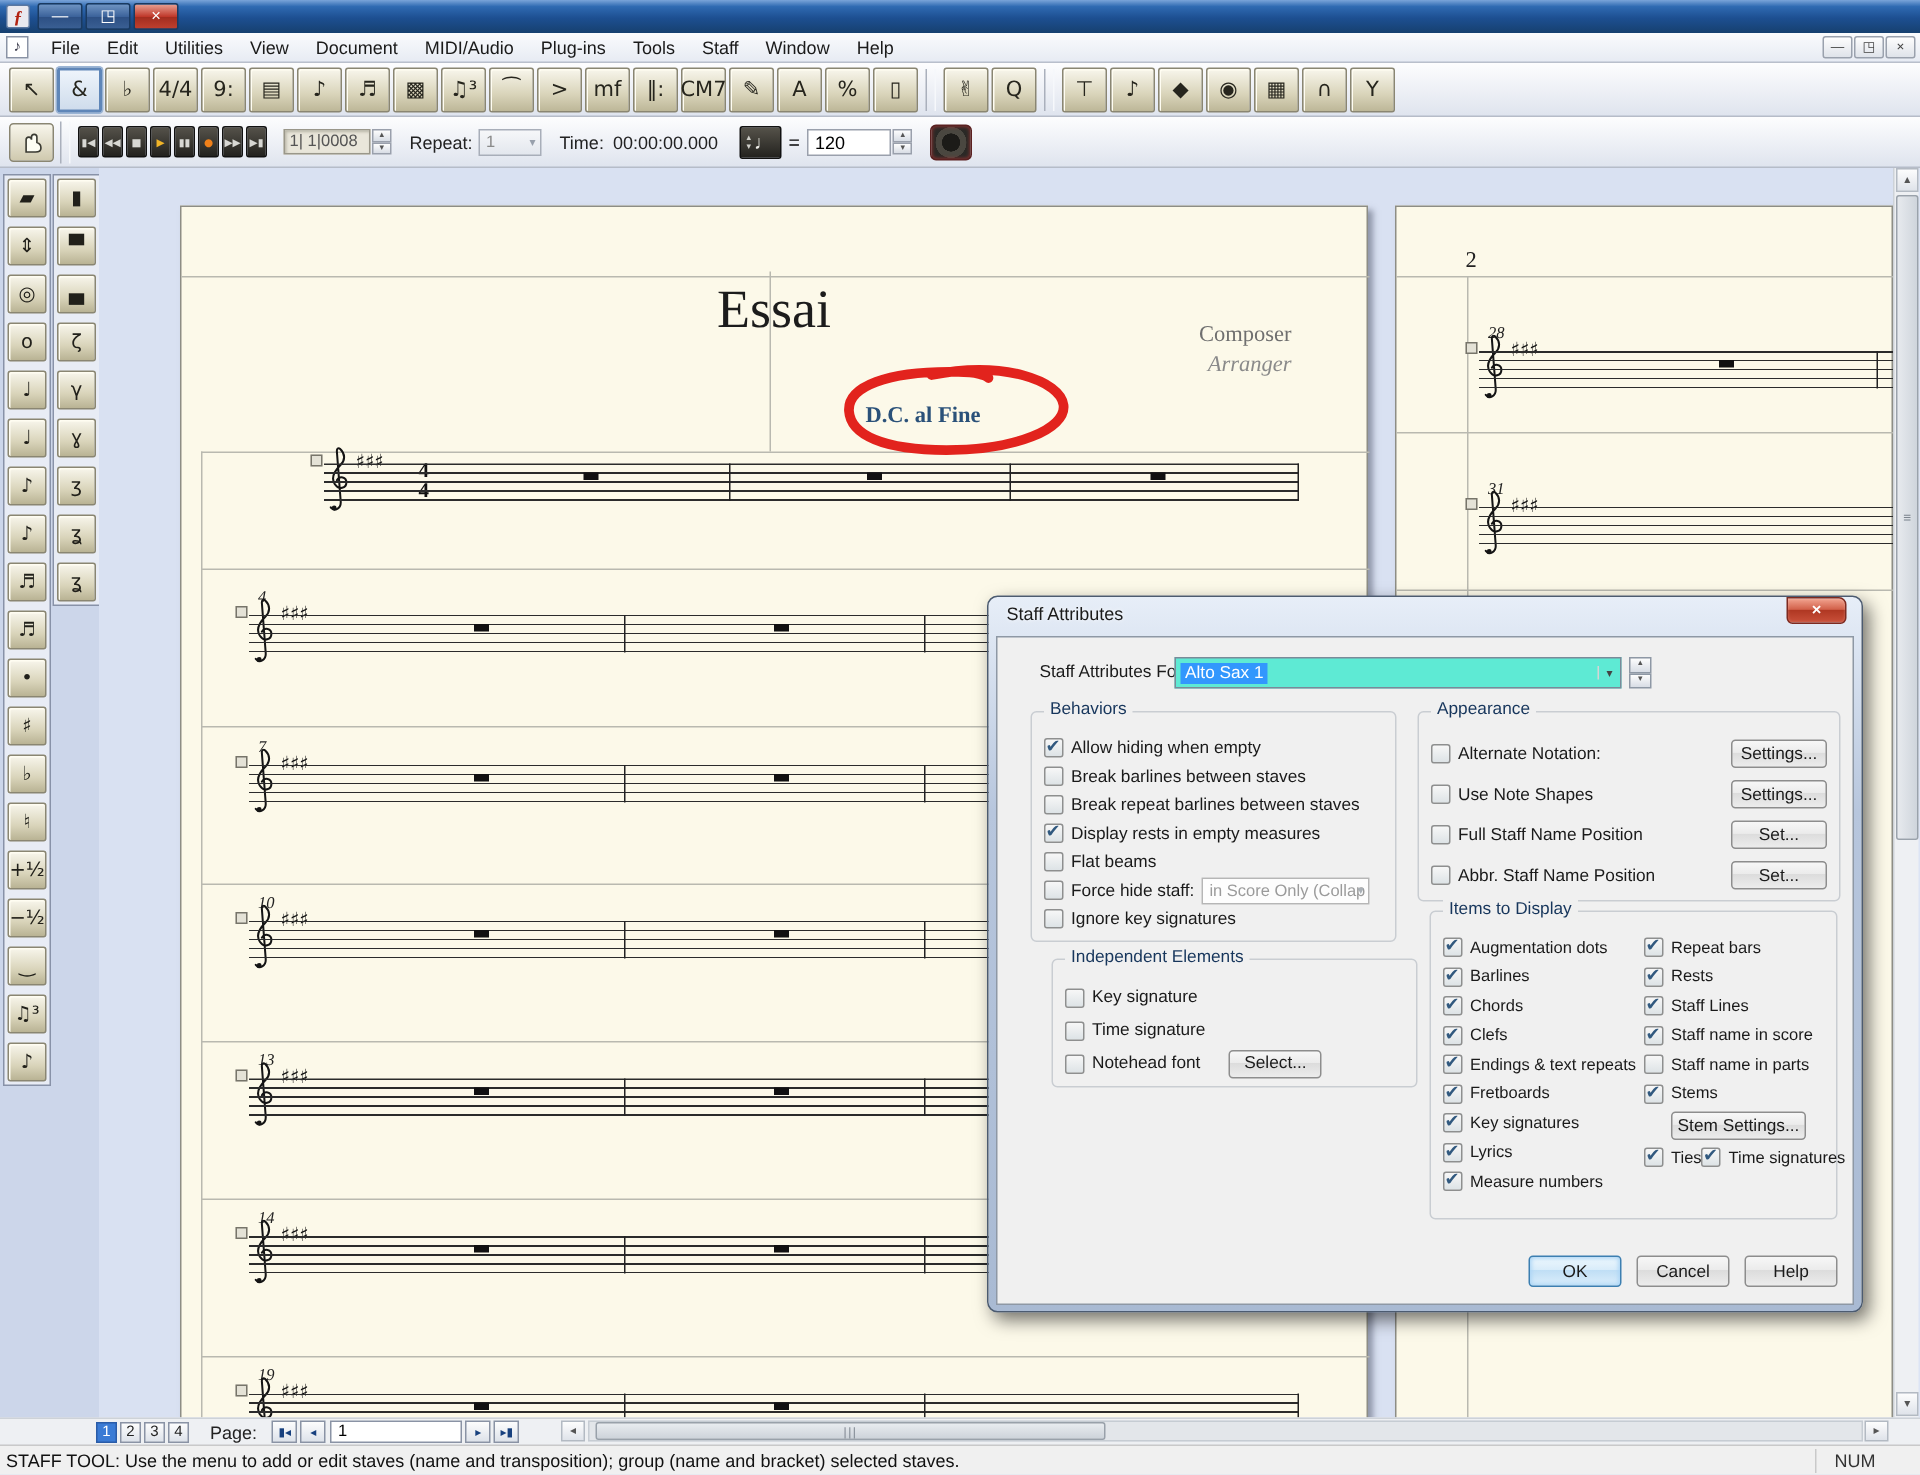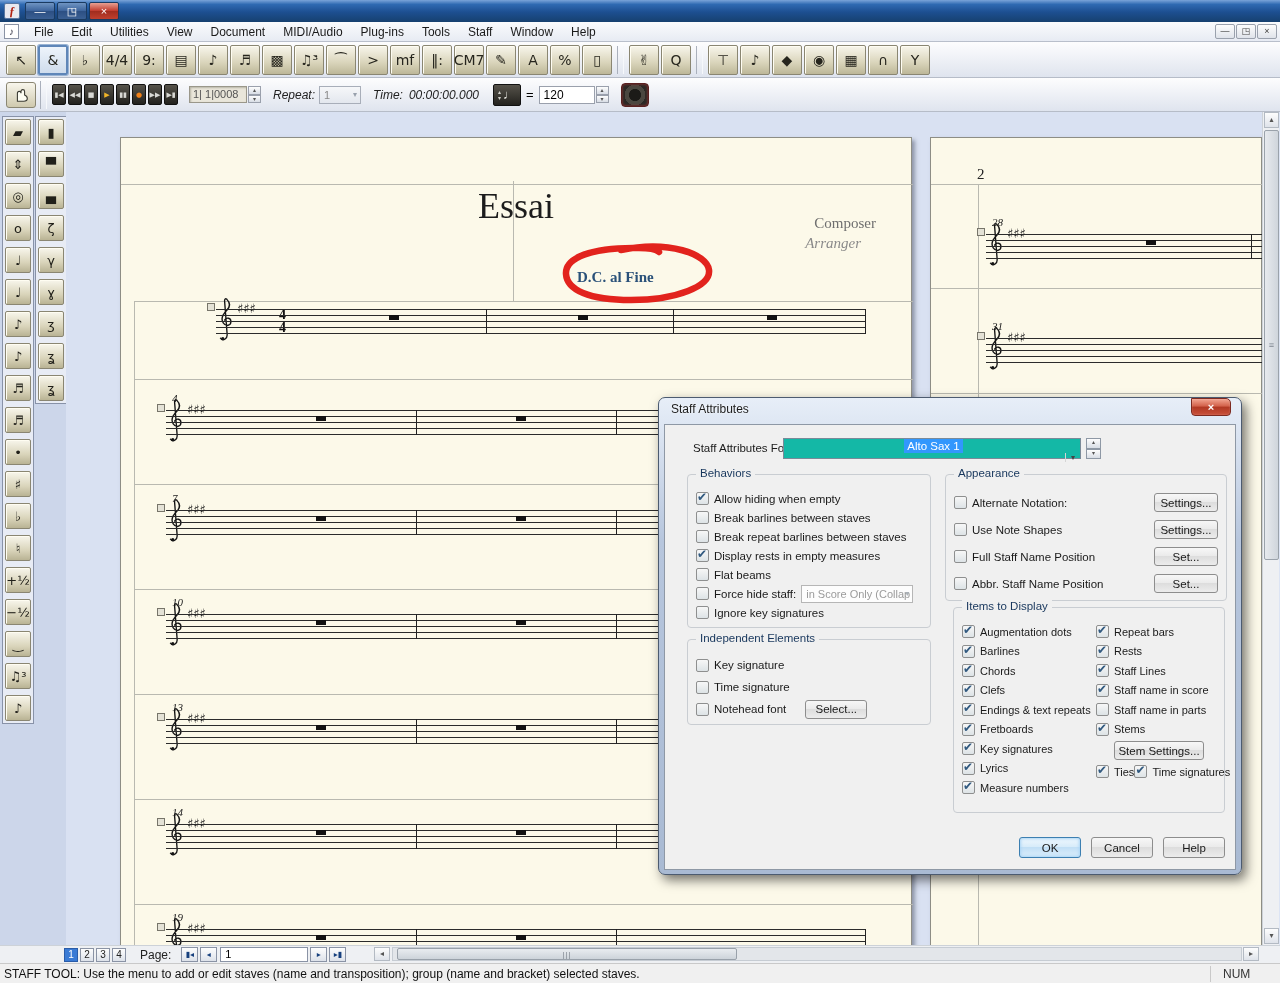"Repeat:" .plabel { font-style: italic -> none }
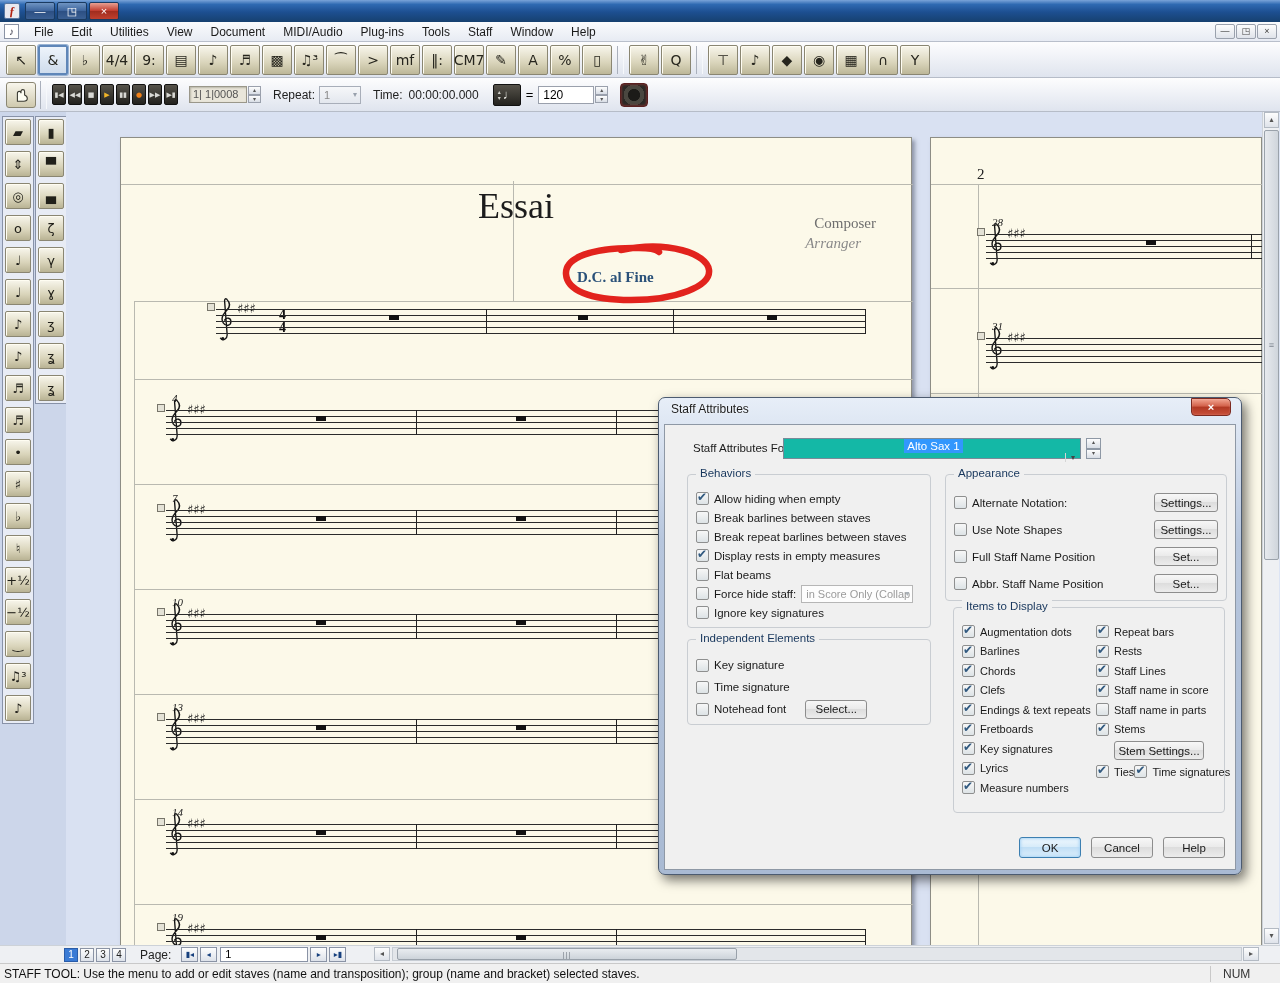"Composer" .score-comp { right: 35px -> 50px }
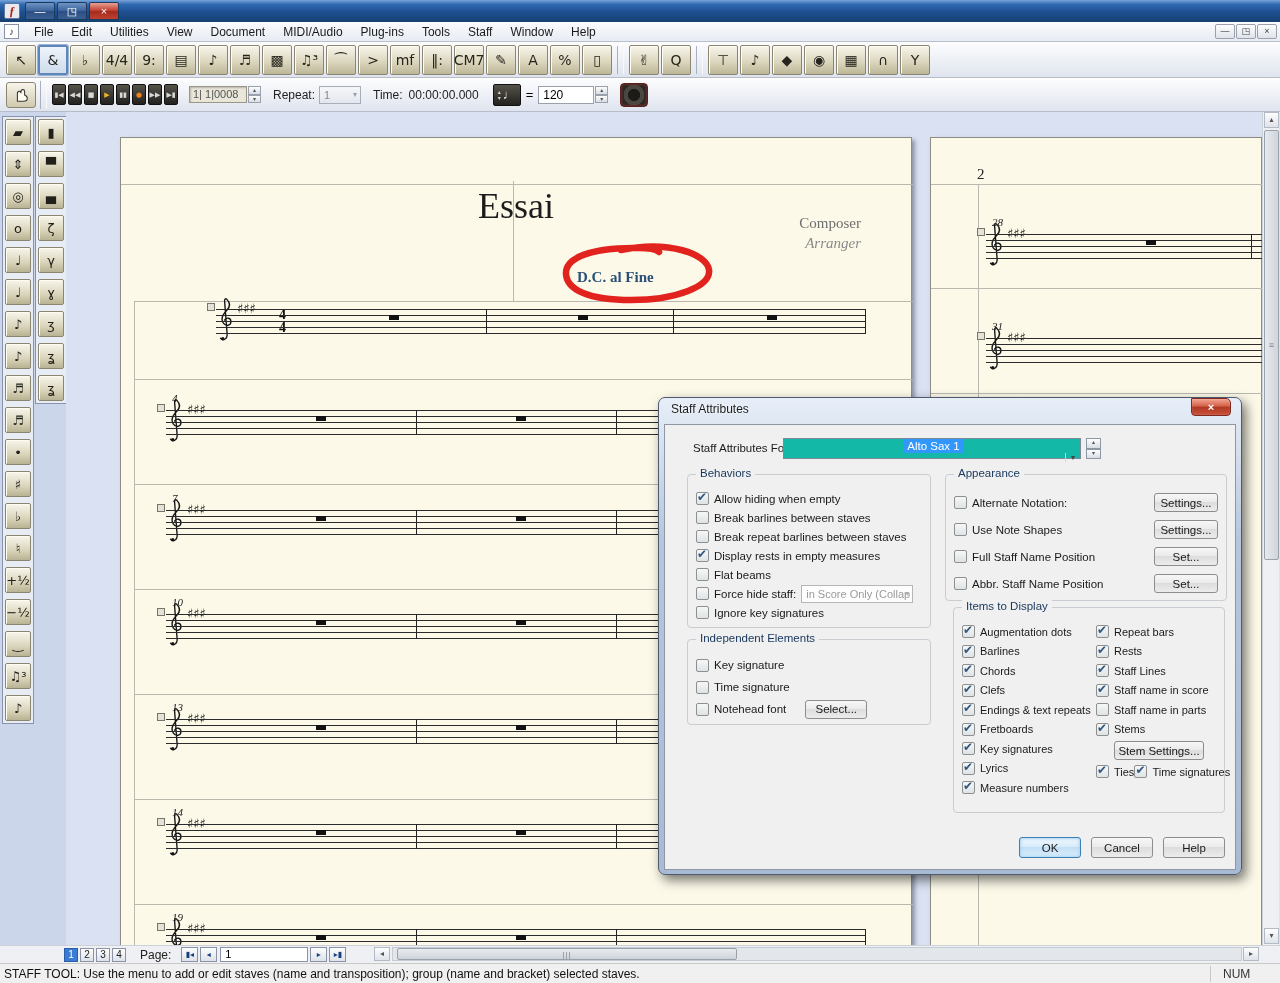"Alto Sax 1" .combo { background: #14b8a6 -> #5eead4; flex-direction: column -> none }
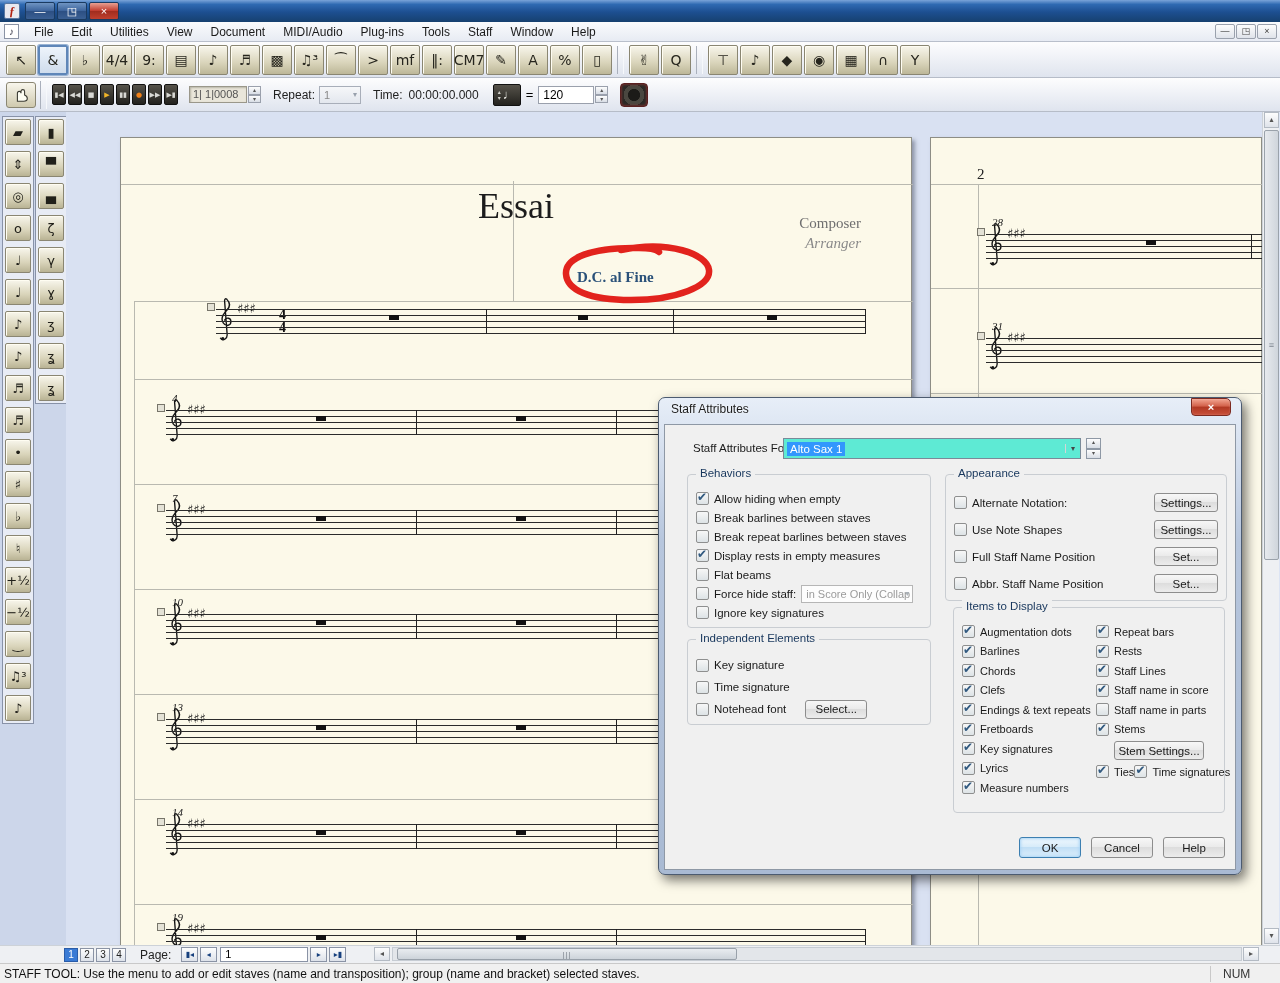"Independent Elements" div.grp { left: 22px -> 36px }
